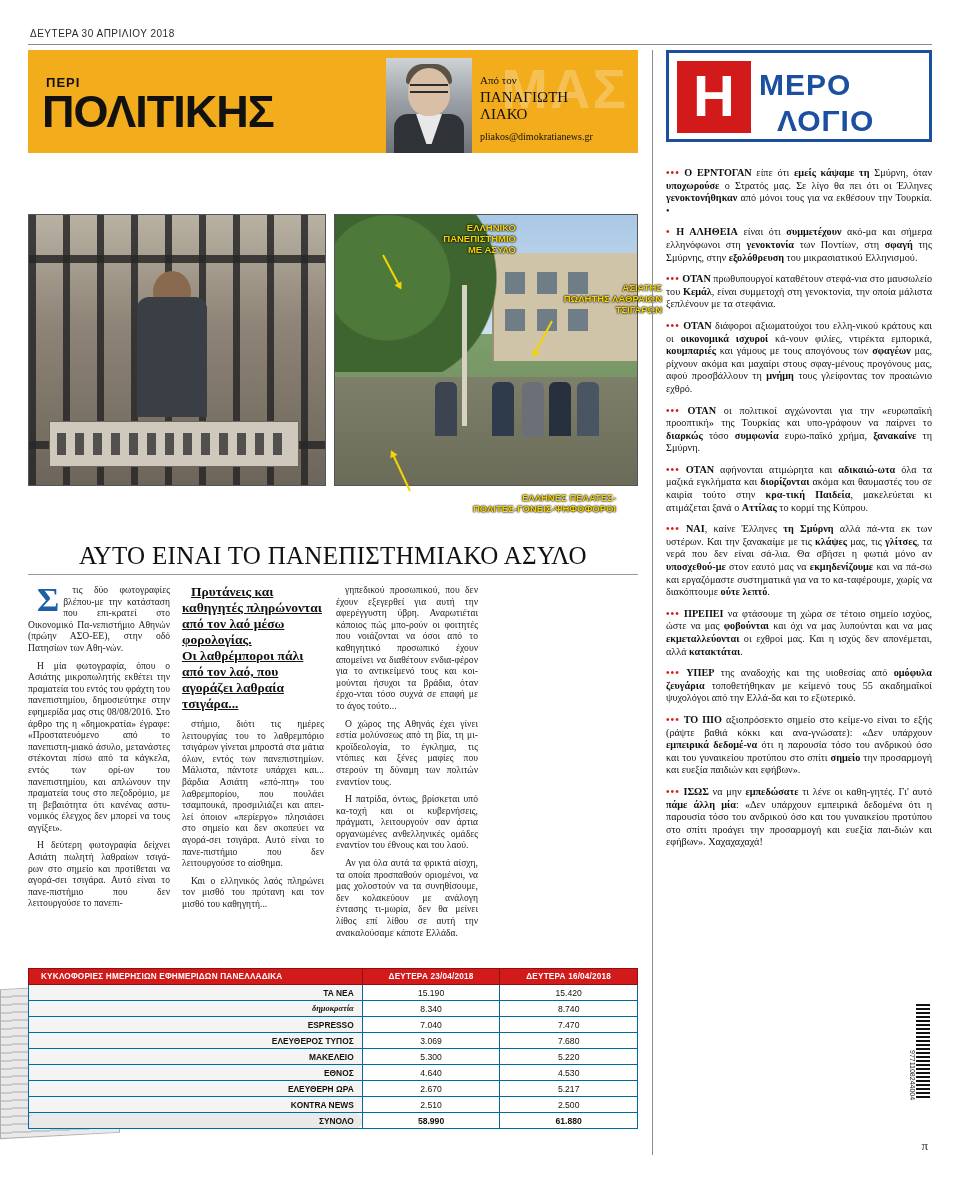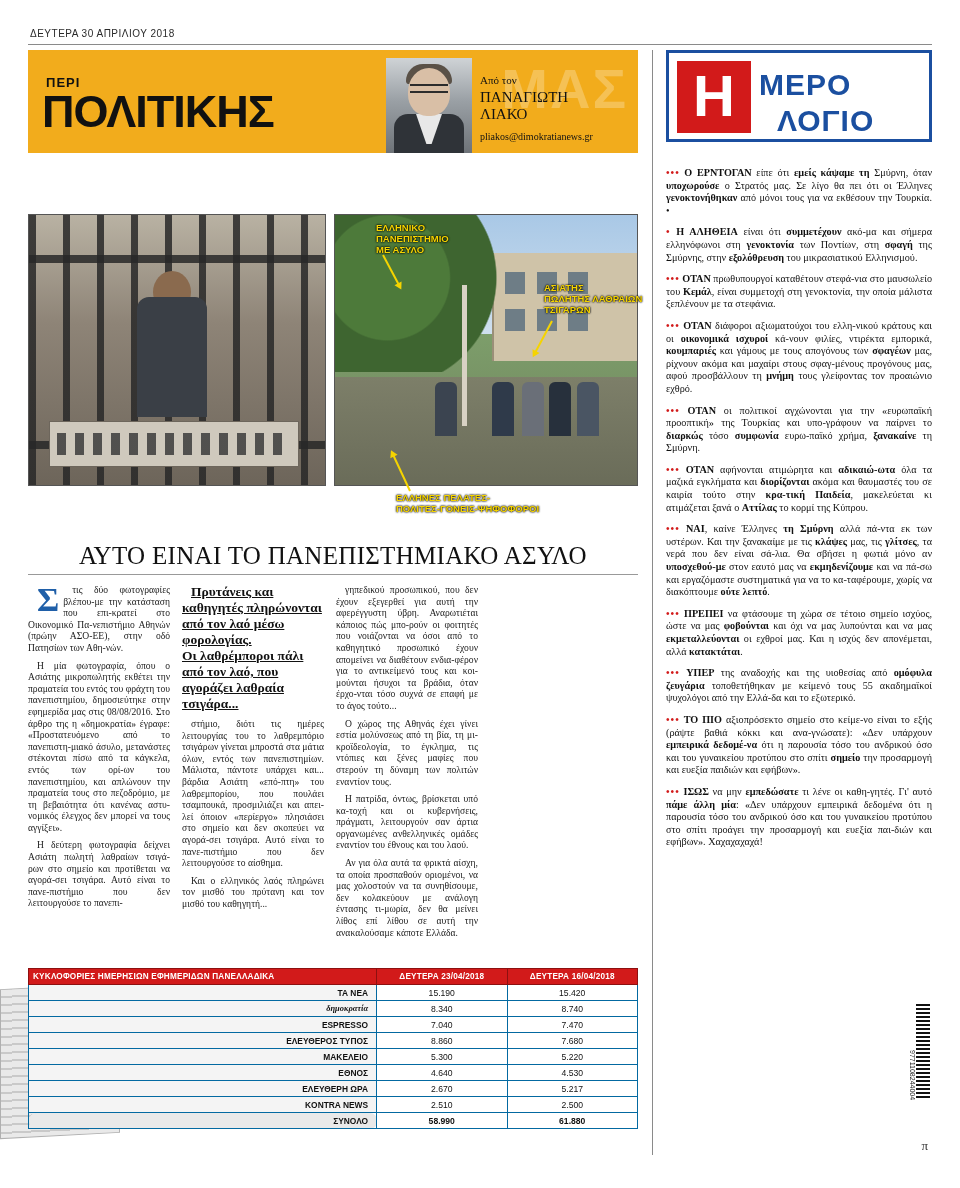"ΕΛΛΗΝΙΚΟ" .photos { text-align: none -> right }
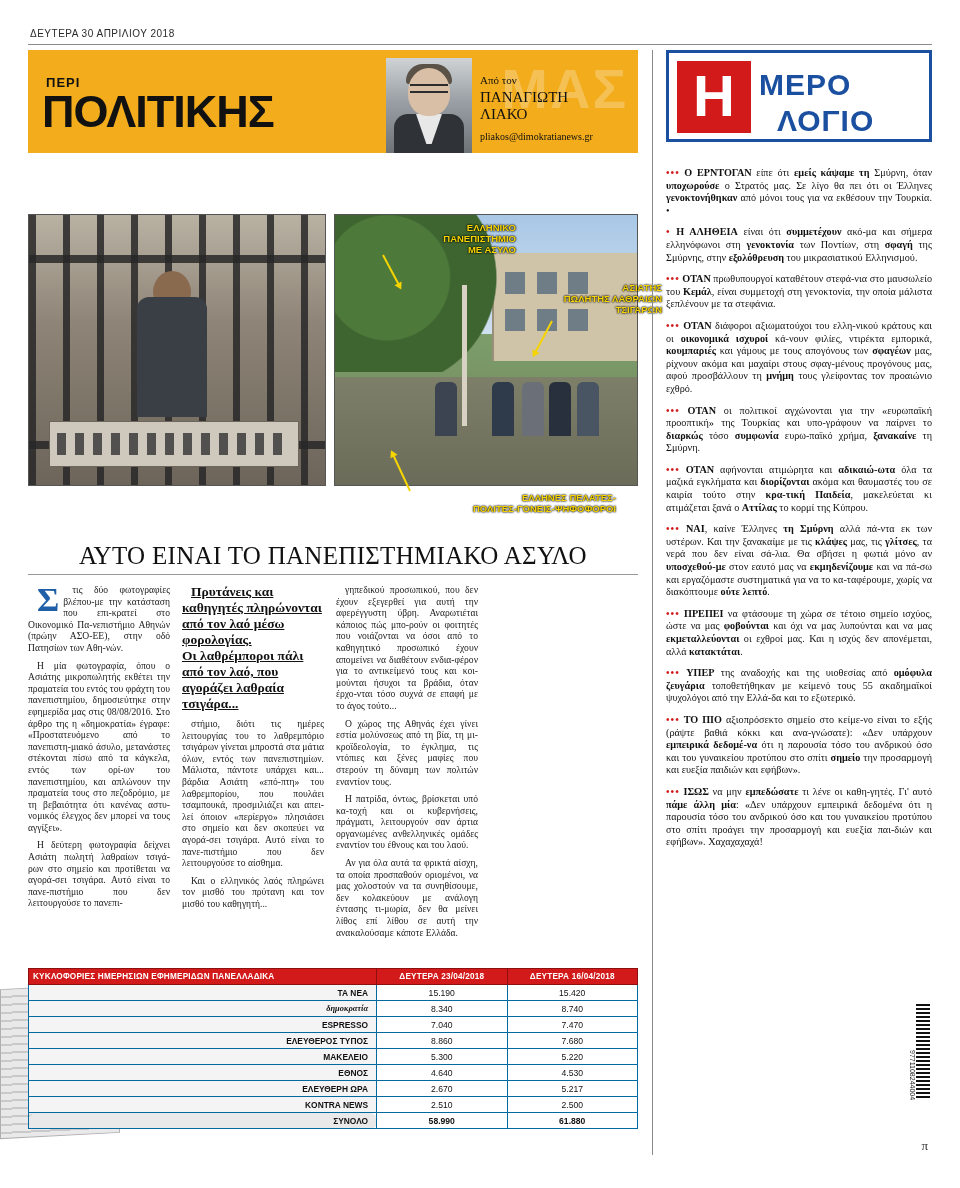"ΚΥΚΛΟΦΟΡΙΕΣ ΗΜΕΡΗΣΙΩΝ ΕΦΗΜΕΡΙΔΩΝ" table.circ th { padding: 3px 4px -> 3px 12px }
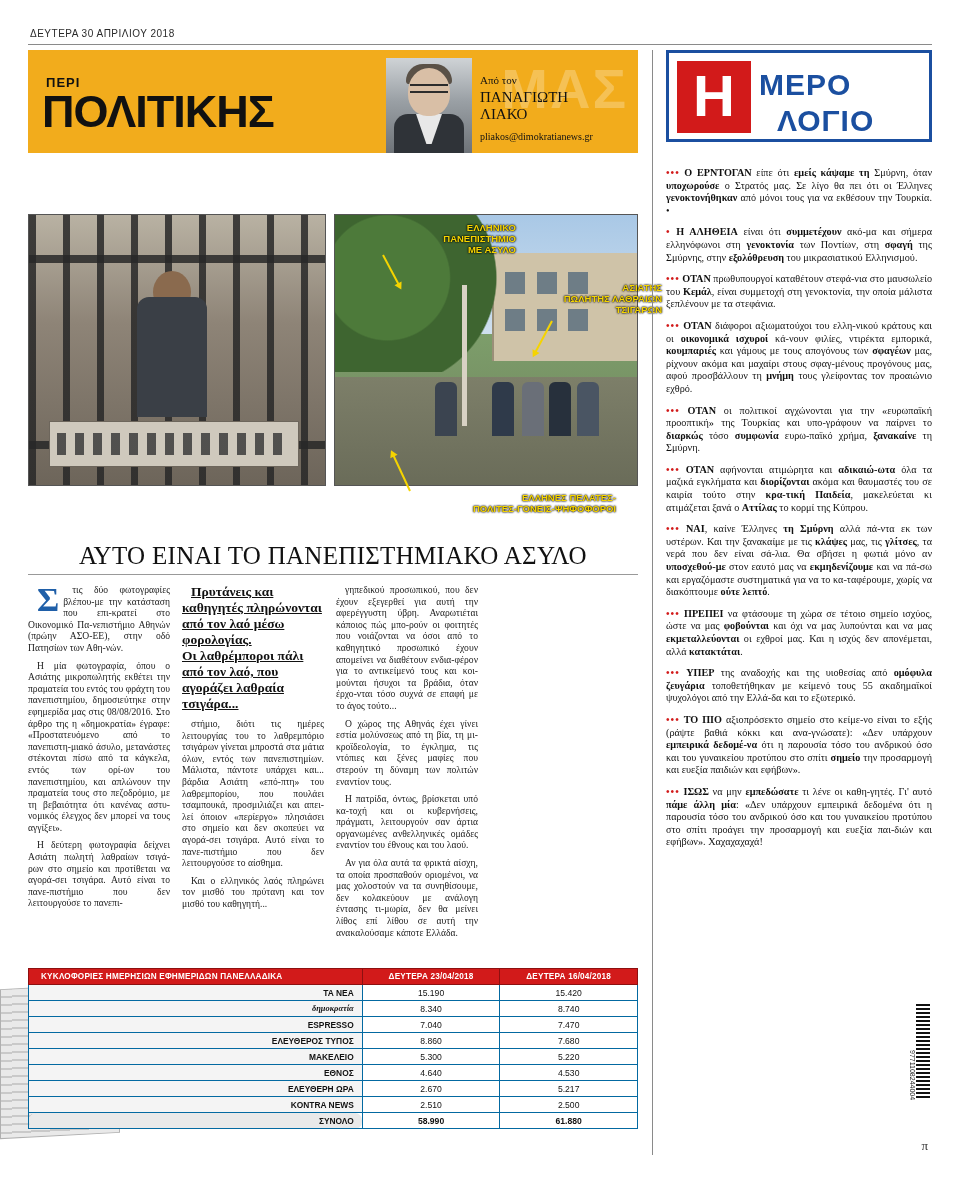"8.860" td { text: 8.860 -> 3.069 }
